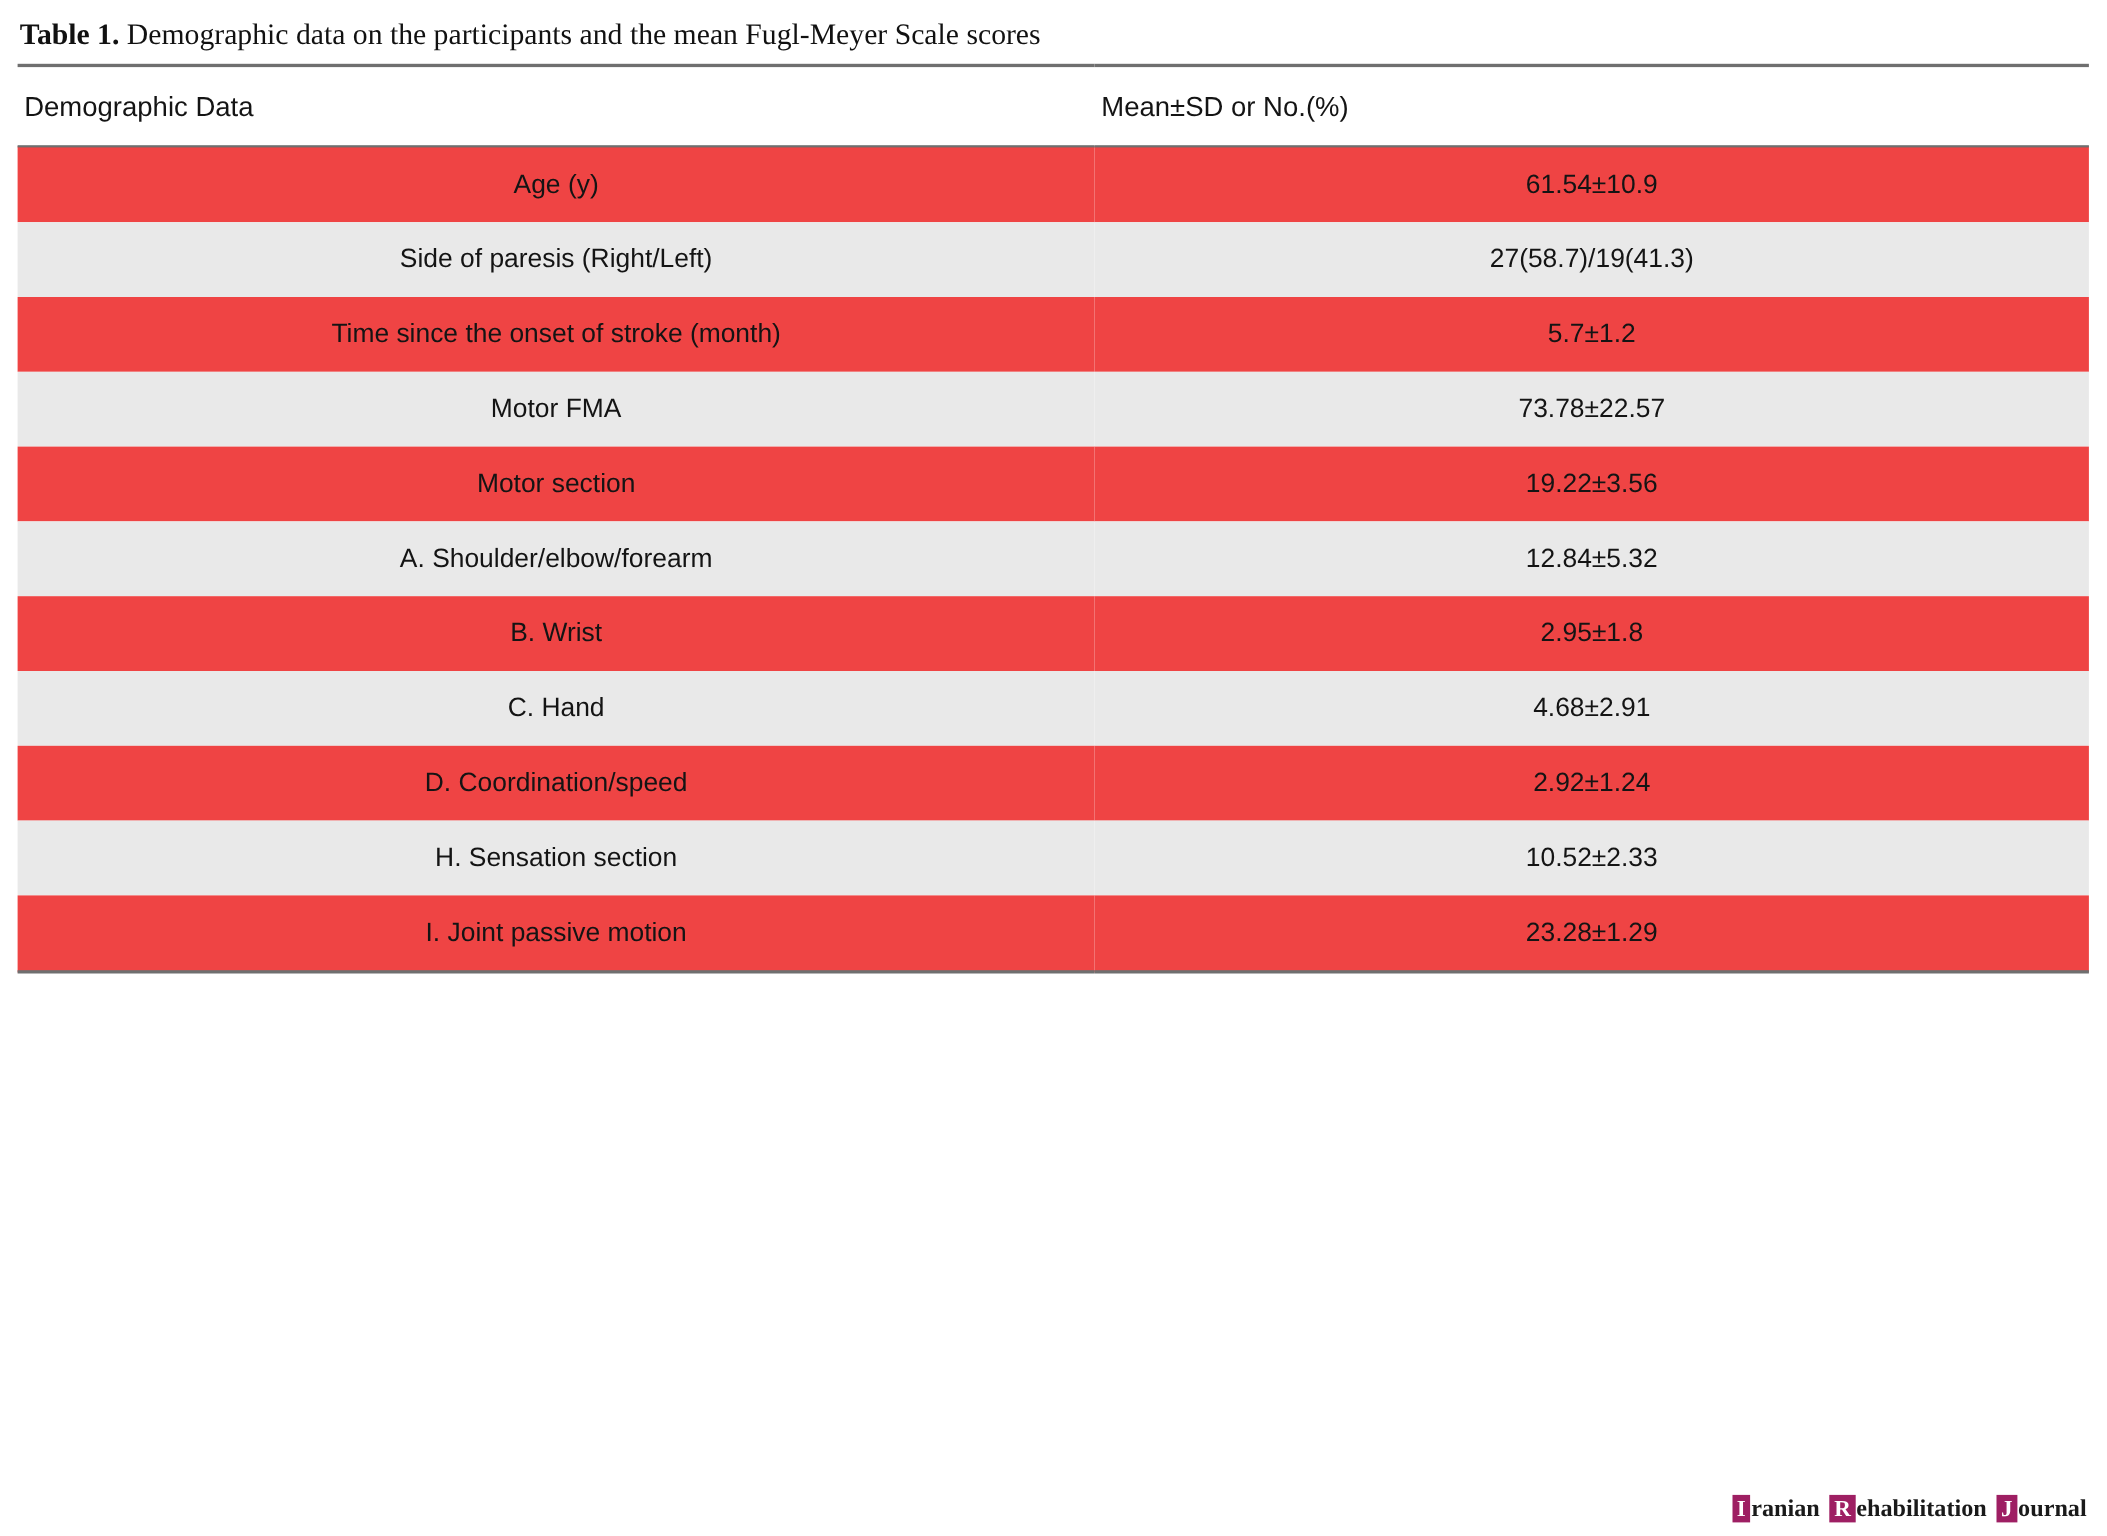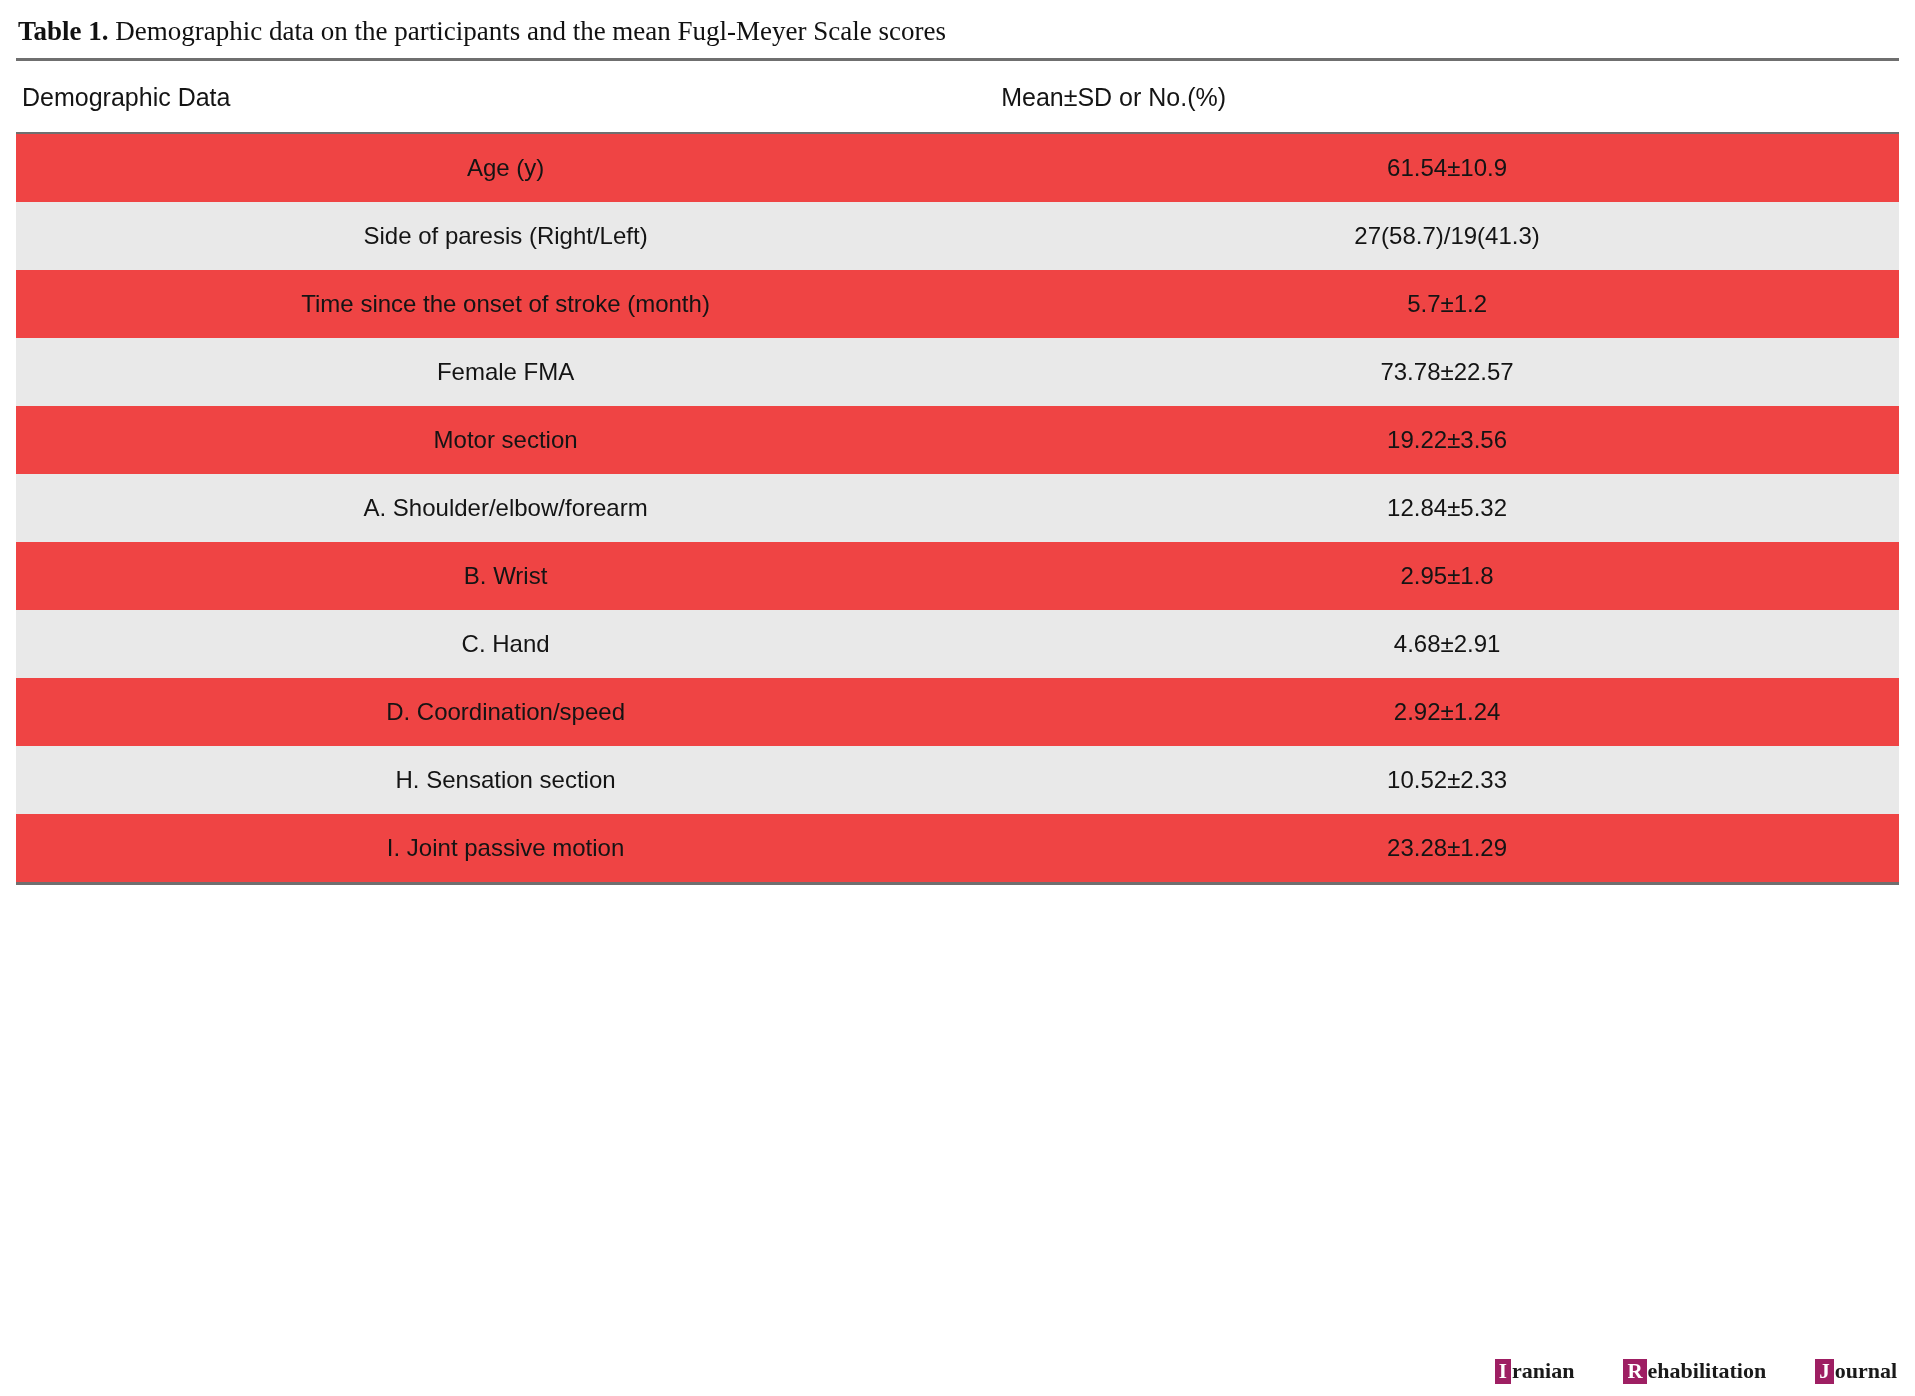"Female FMA" td { text: Female -> Motor }
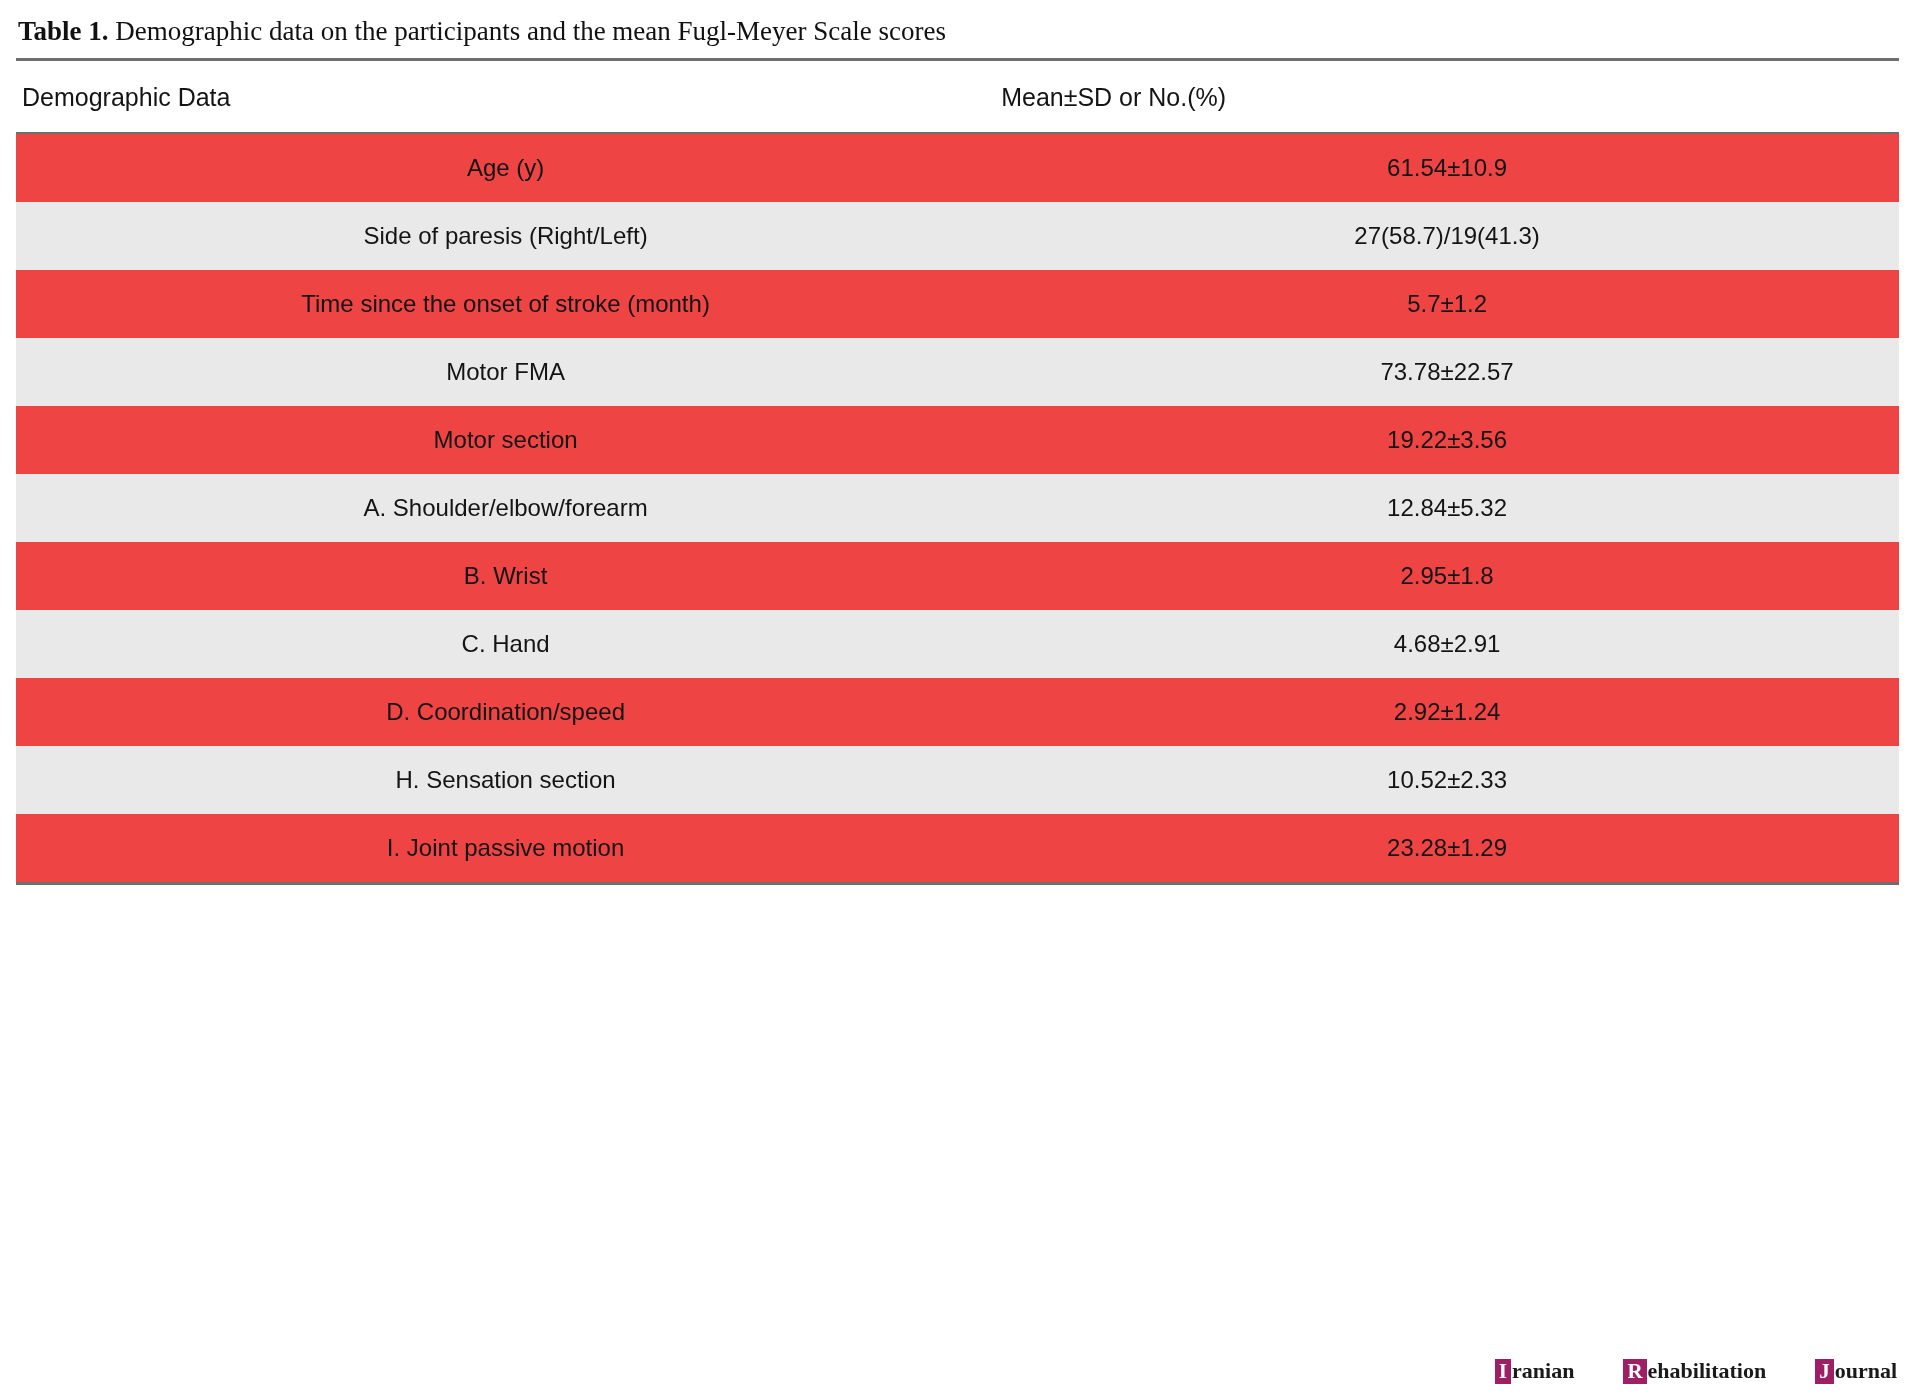"I ranian" .journal-logo { gap: 40px -> none }
